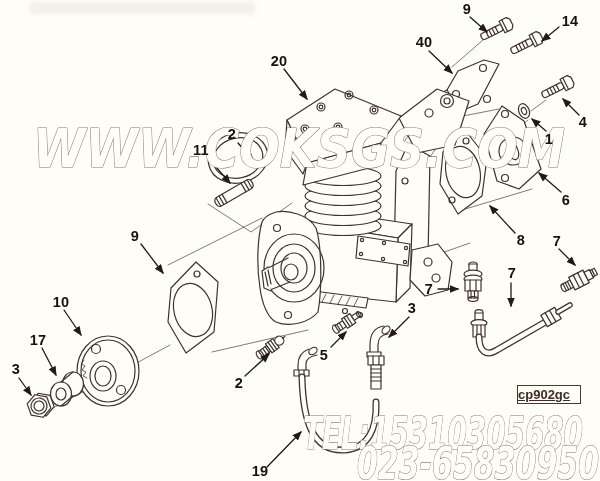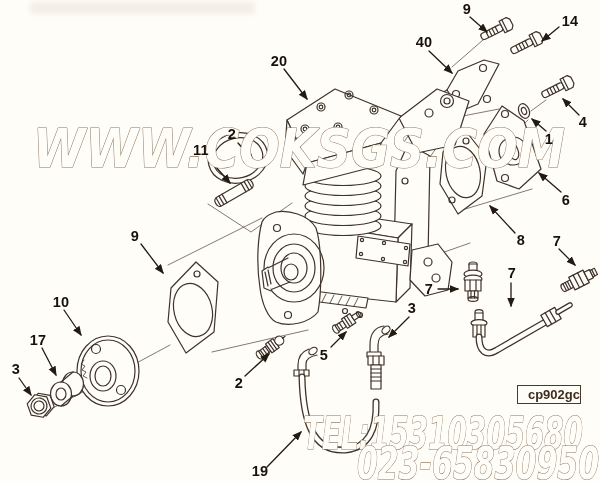"cp902gc" #code-box { justify-content: flex-end -> flex-start; text-decoration: none -> underline }
